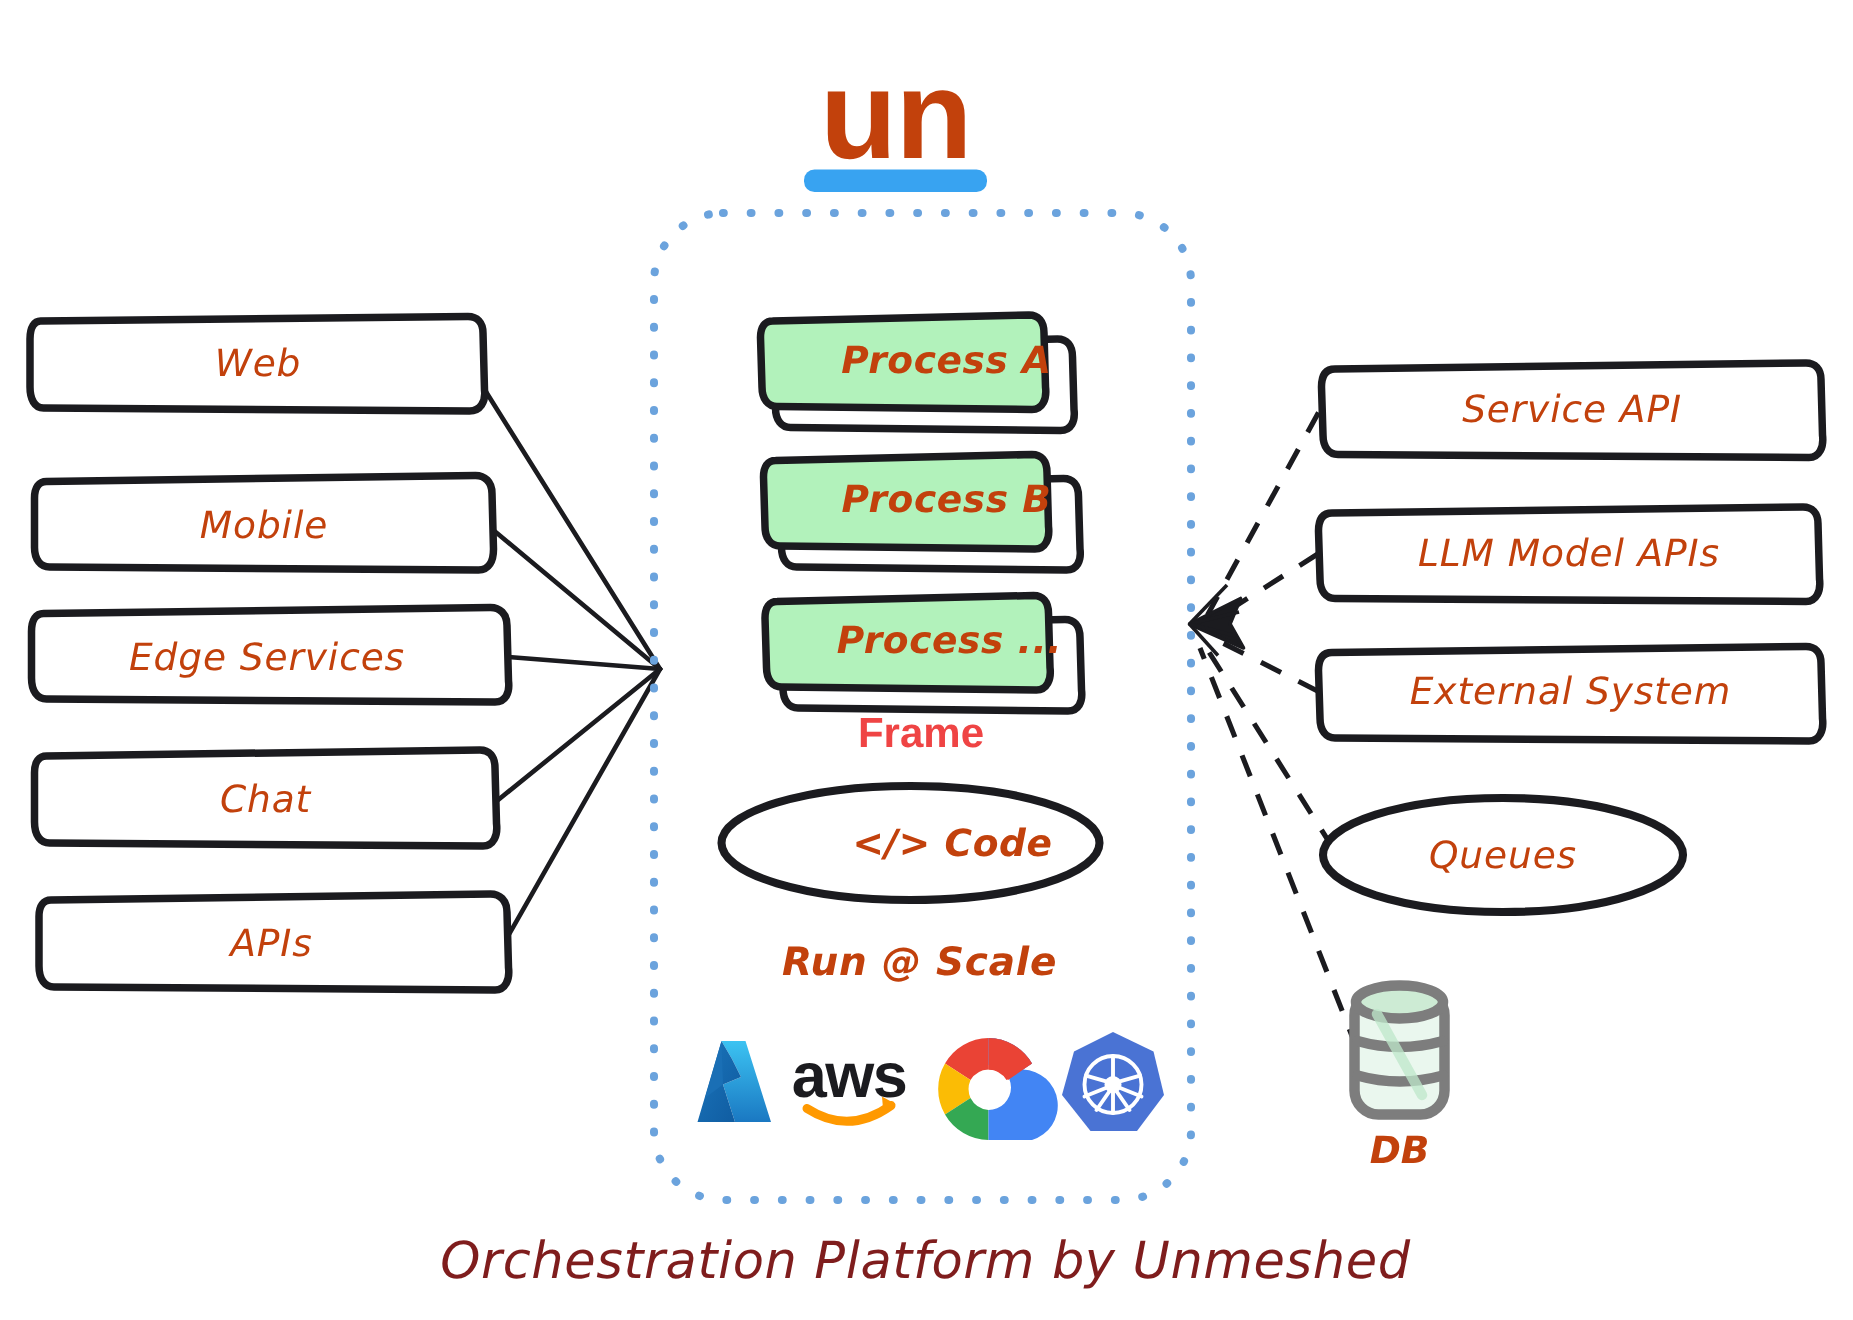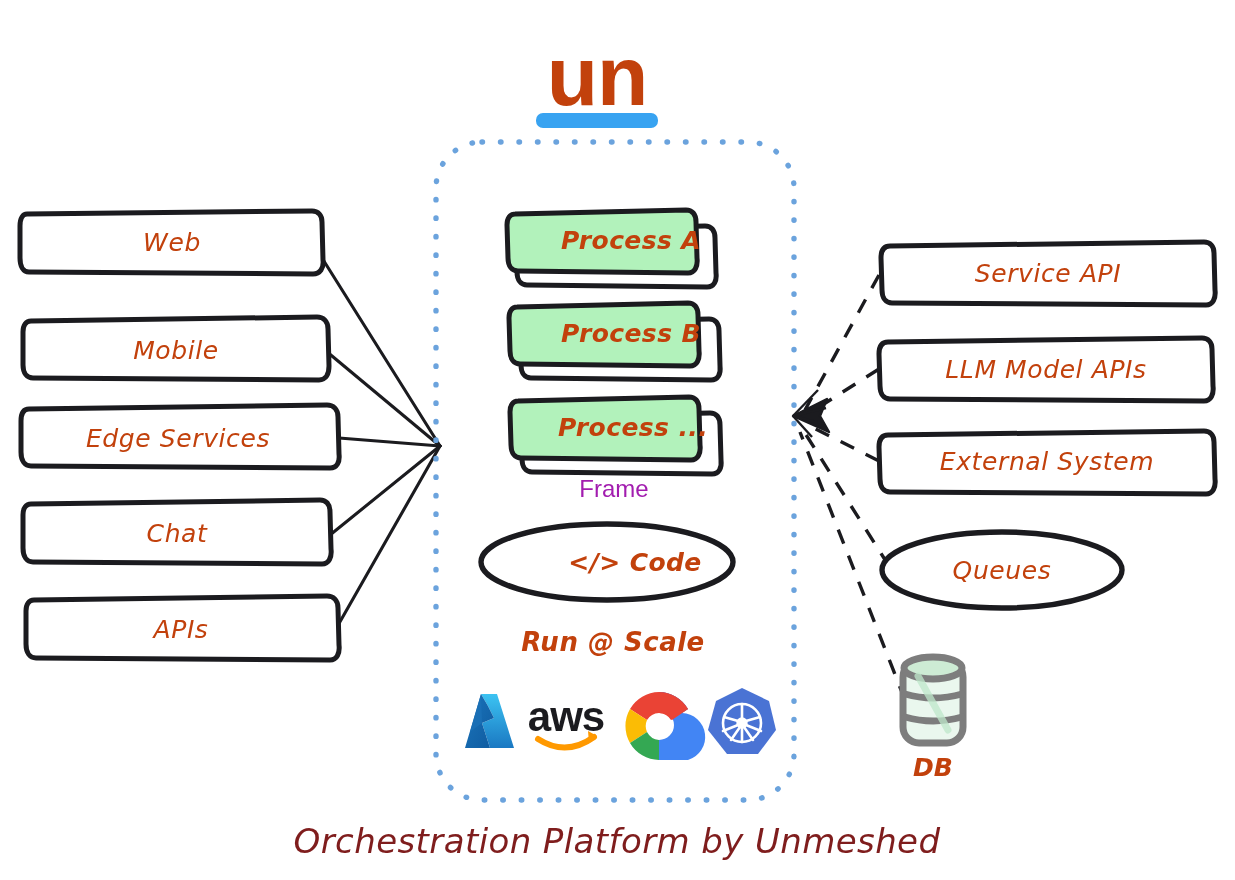"Frame" .frame-label { color: #a21caf -> #ef4444; font-size: 24px -> 28px; font-weight: 400 -> 700 }
